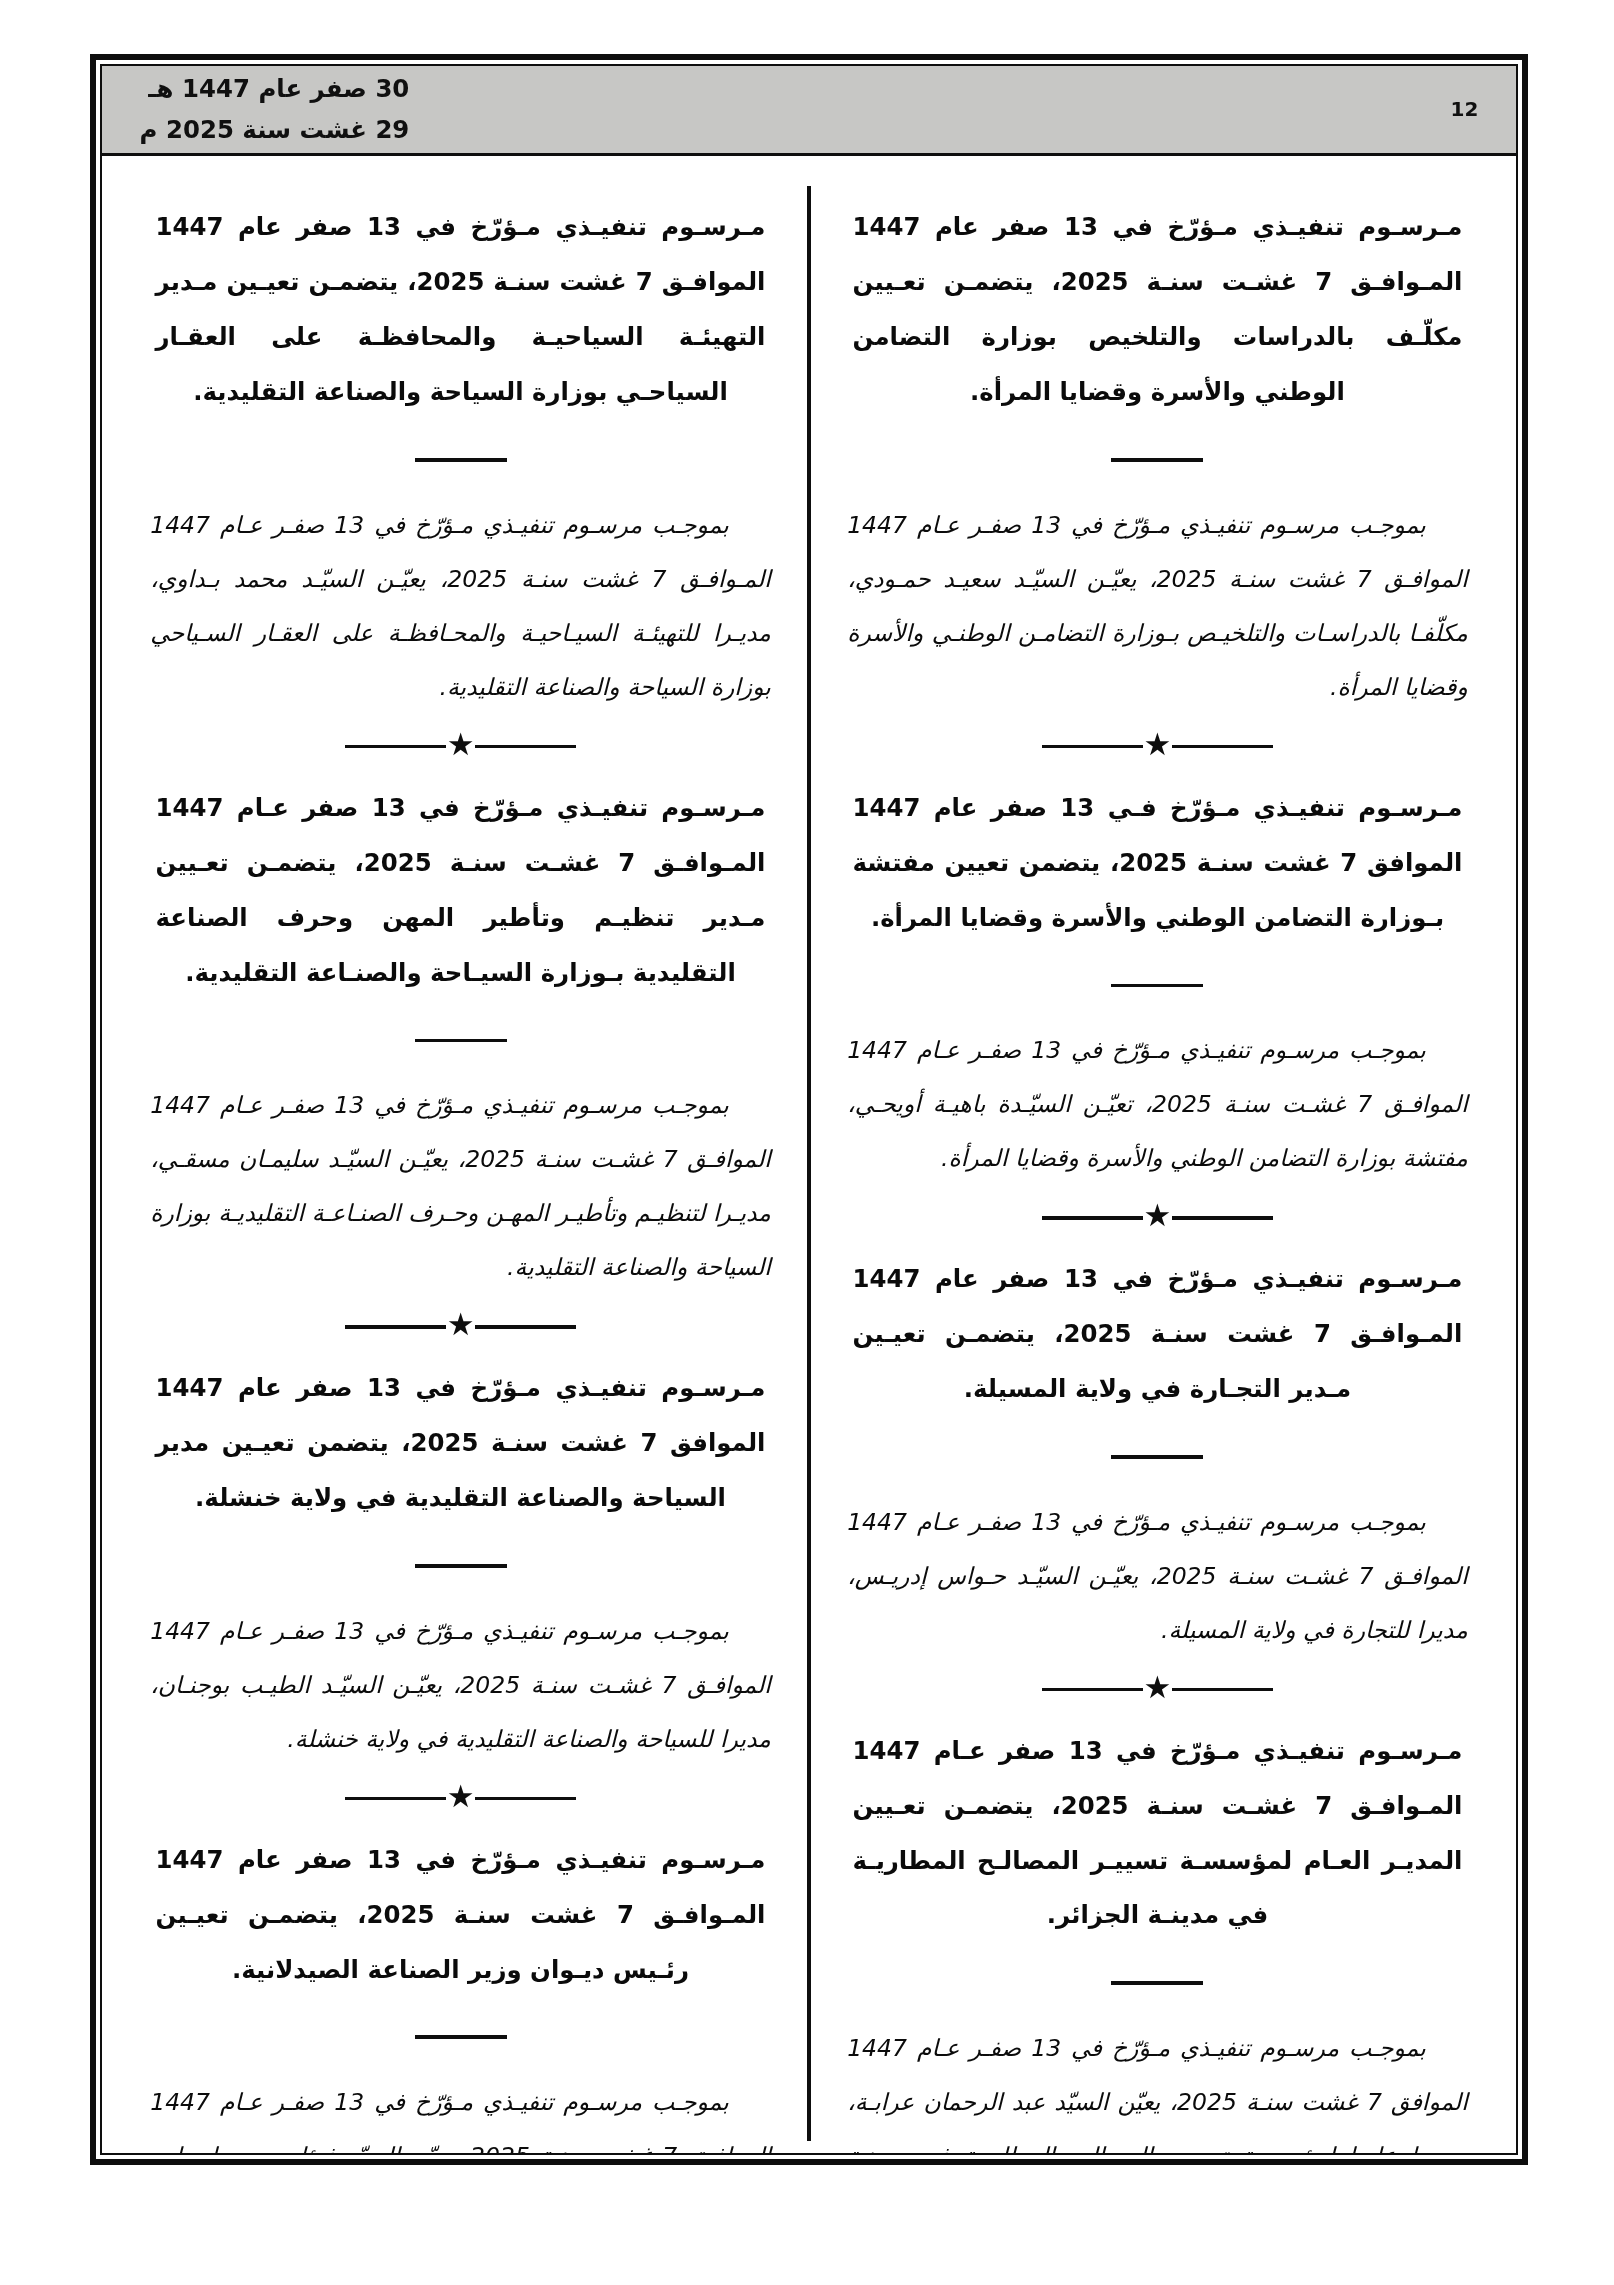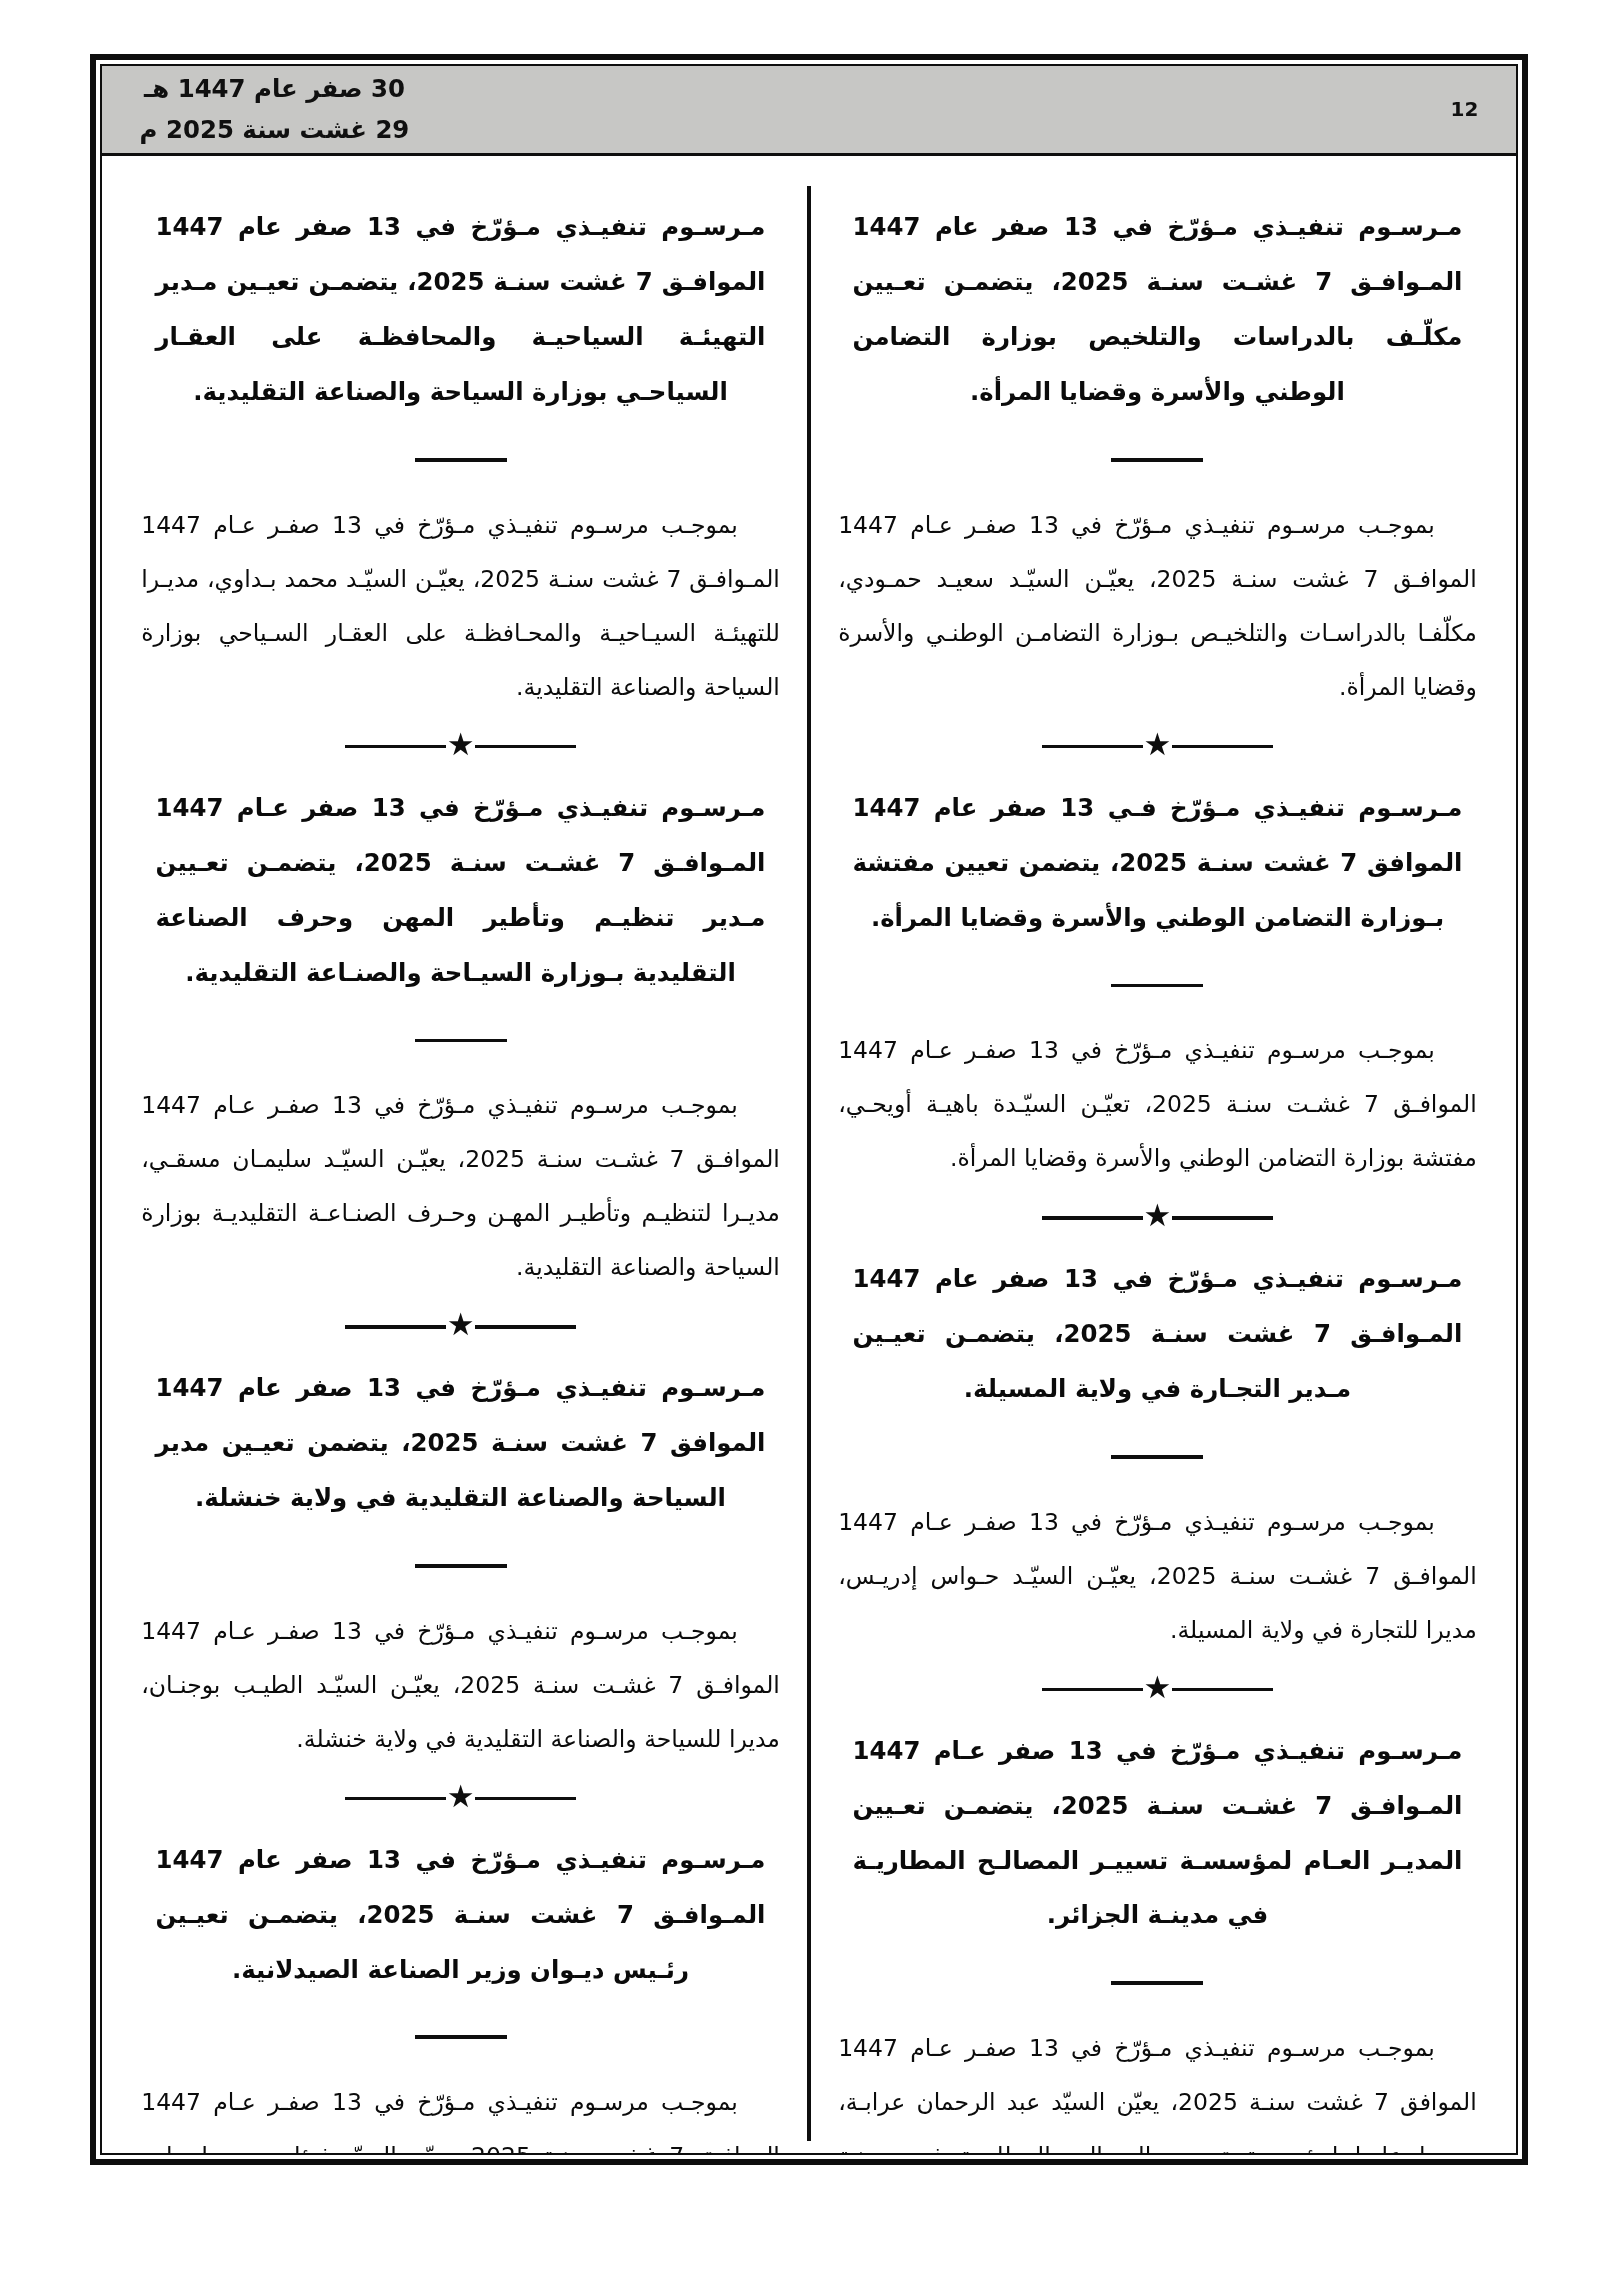"30 صفر عام 1447 هـ" .band .dates { text-align: center -> none }
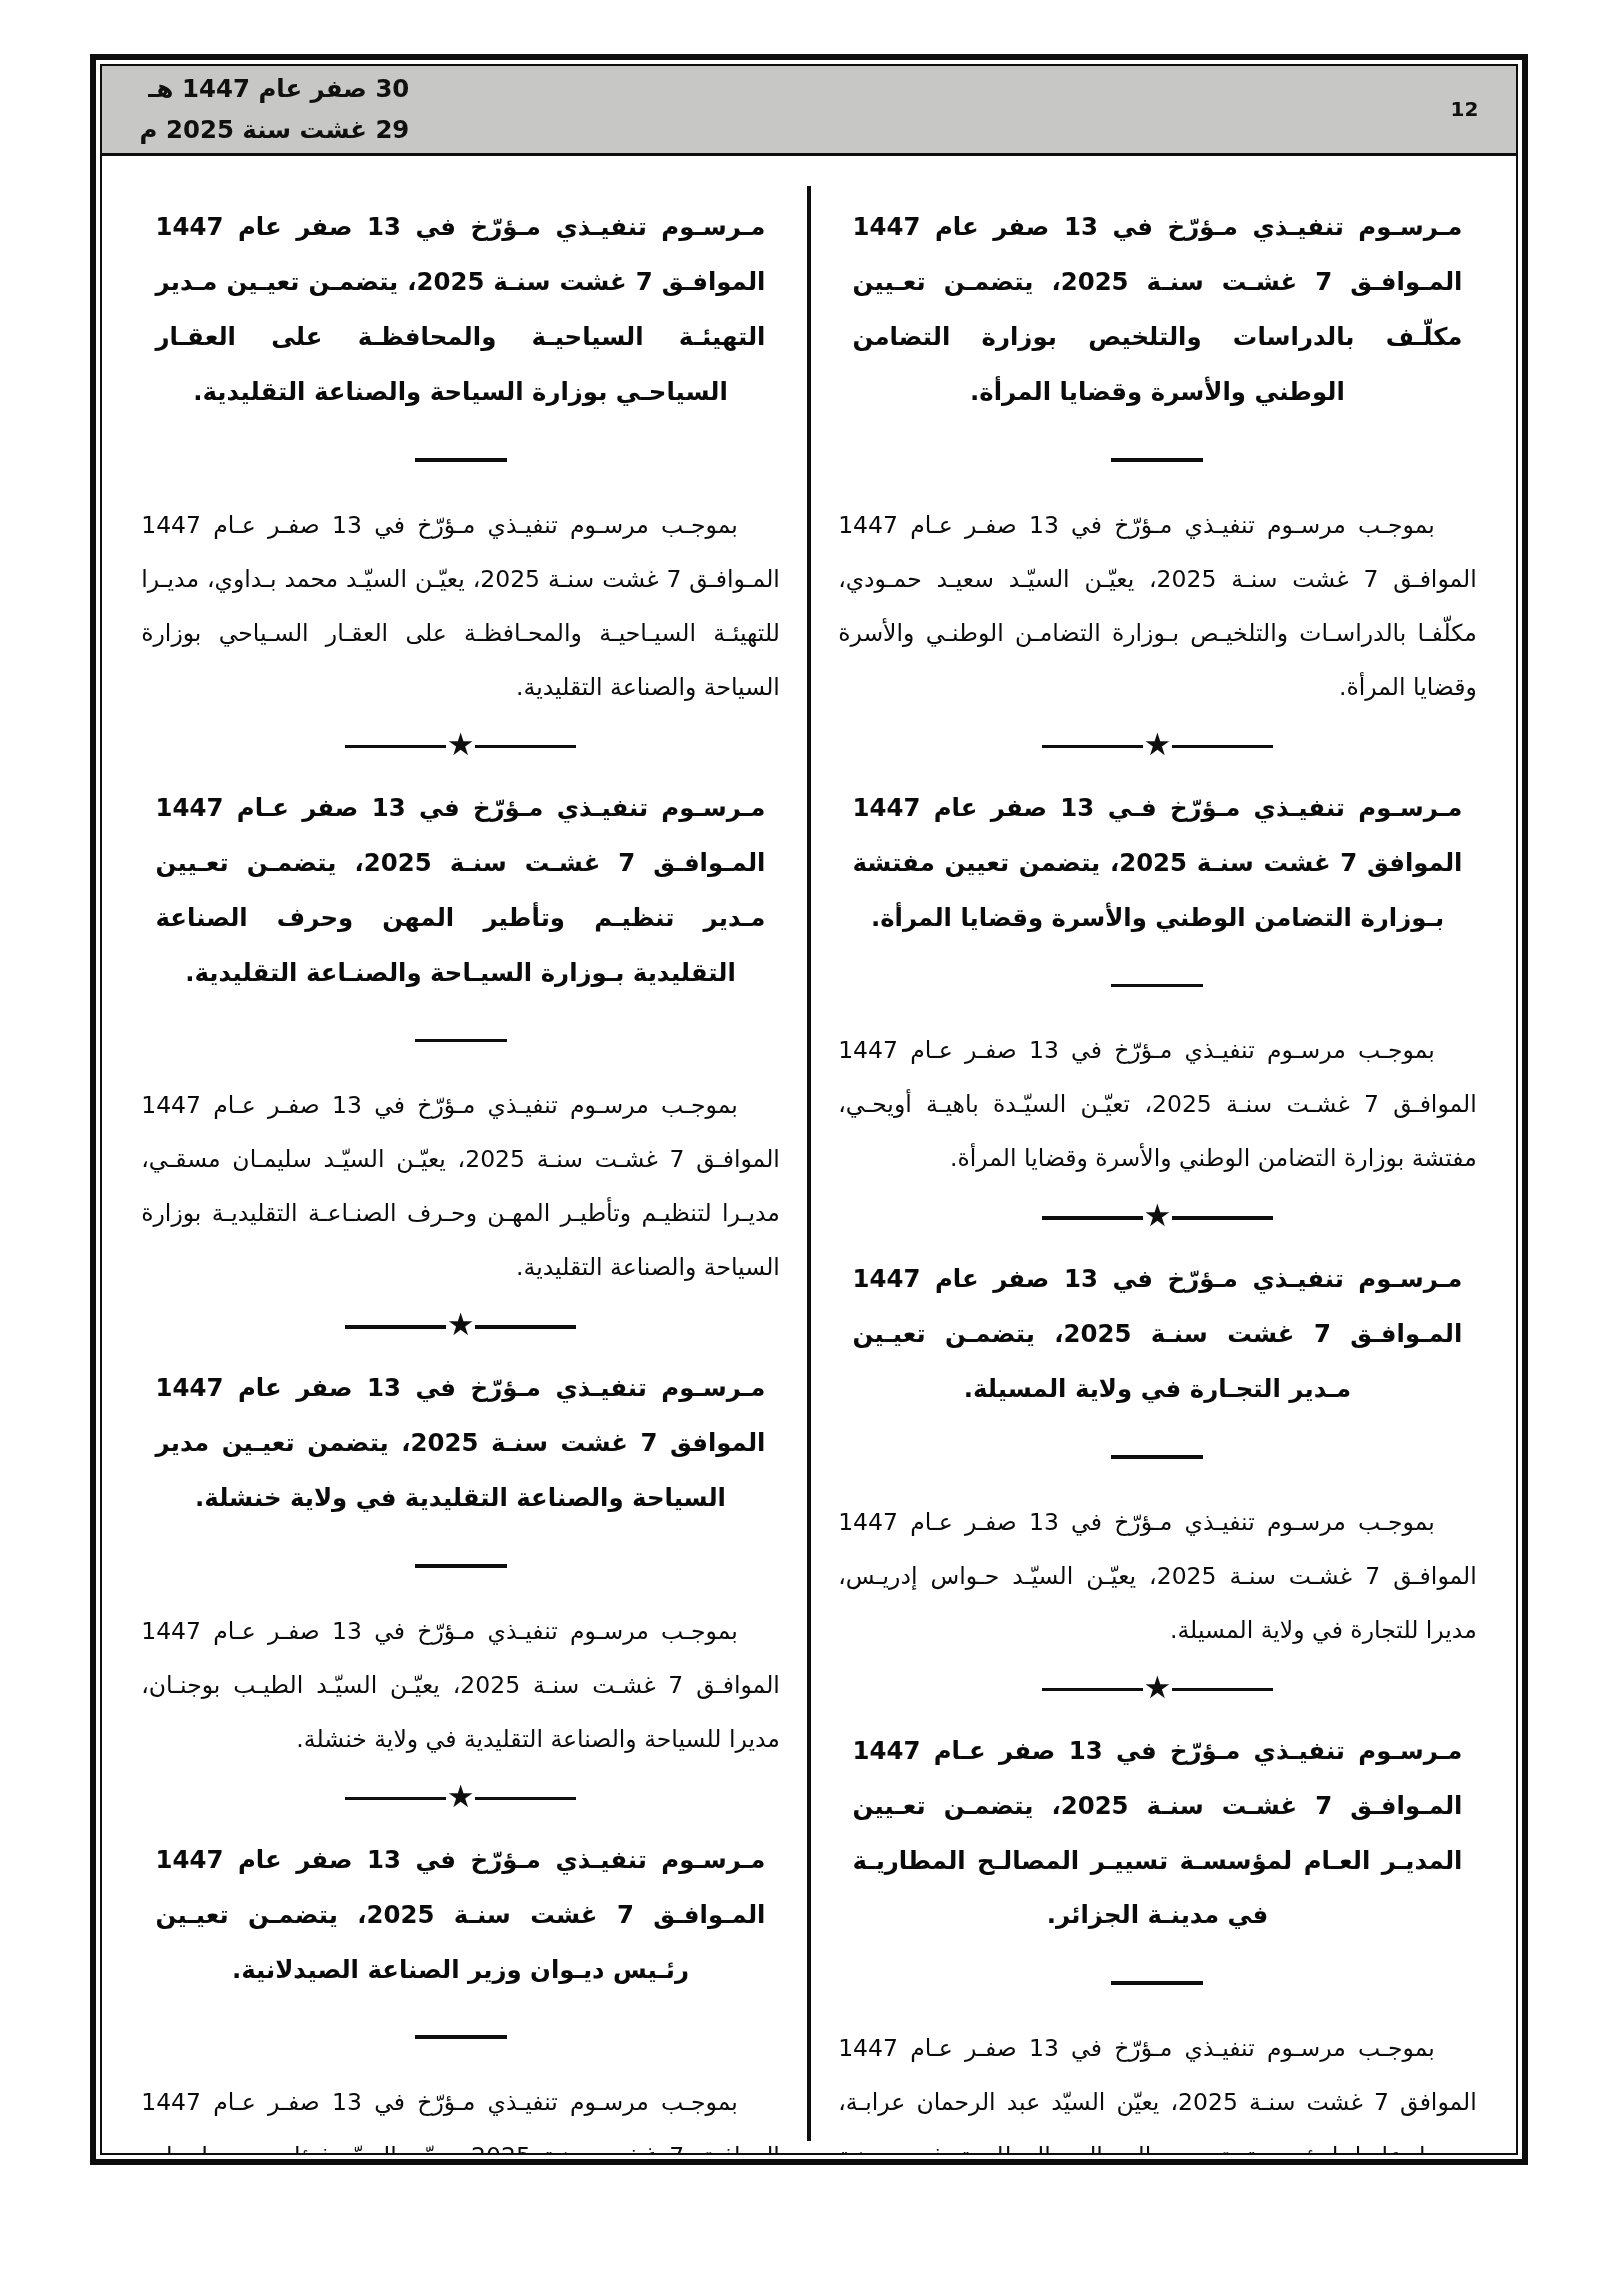"بموجـب مرسـوم تنفيـذي مـؤرّخ في" .entry-body { font-style: none -> italic; margin: 7px -> 16px }
